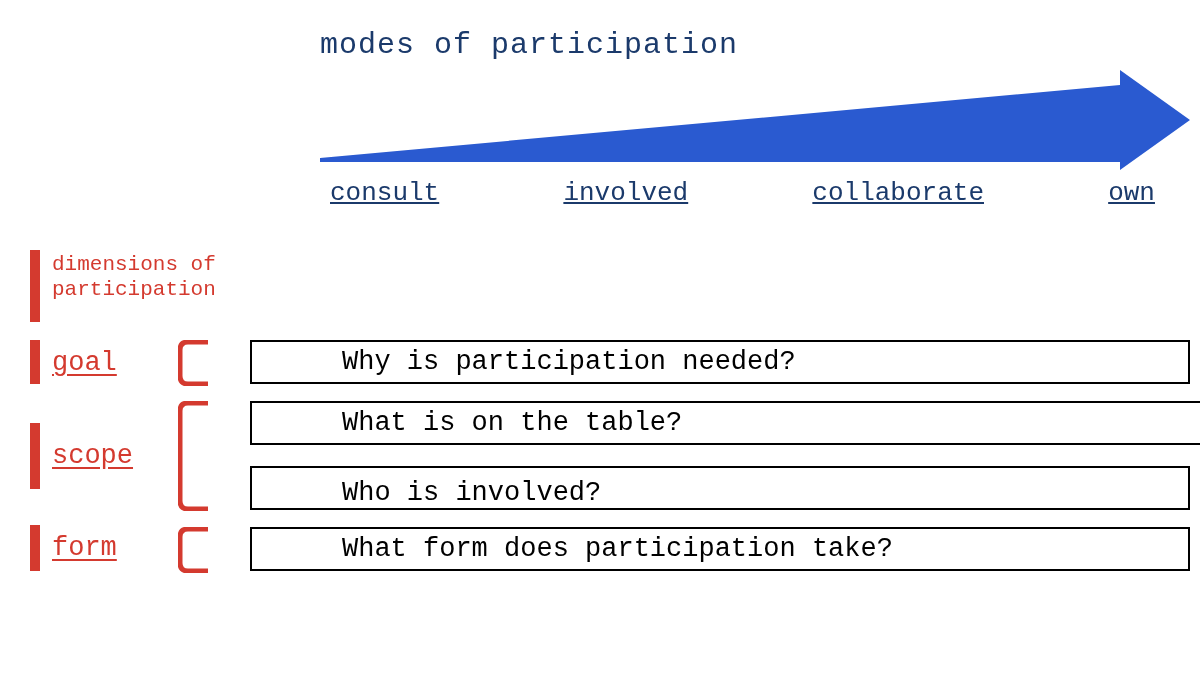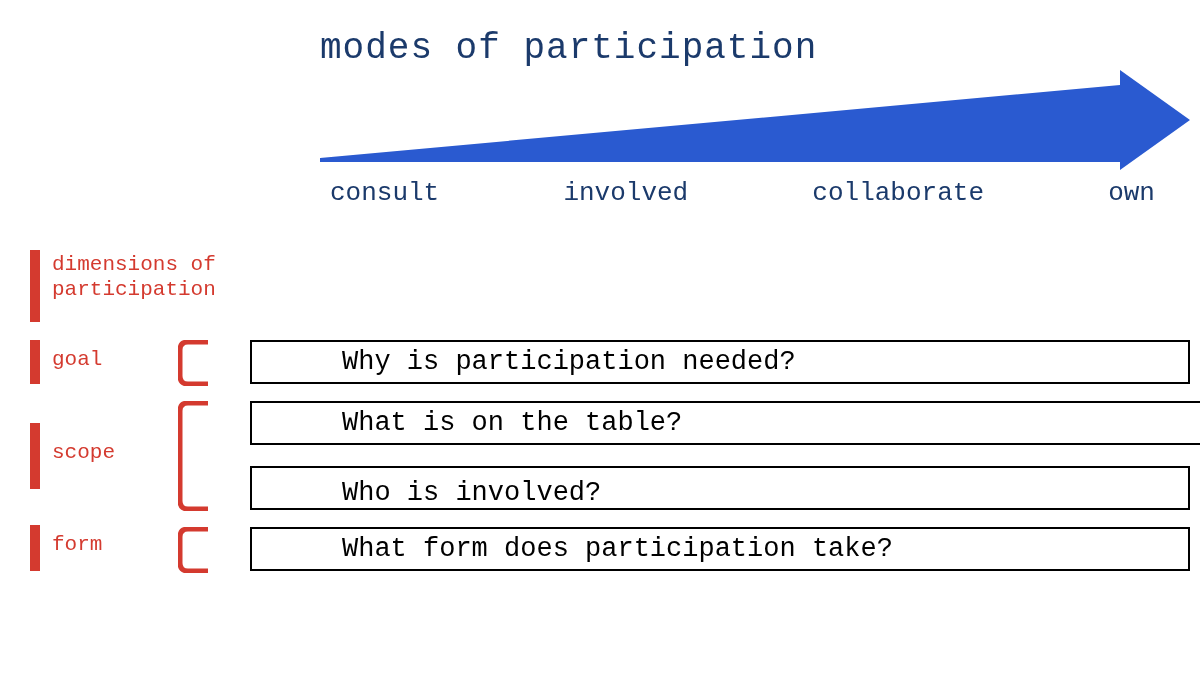"modes of participation" .modes-title { font-size: 36px -> 30px }
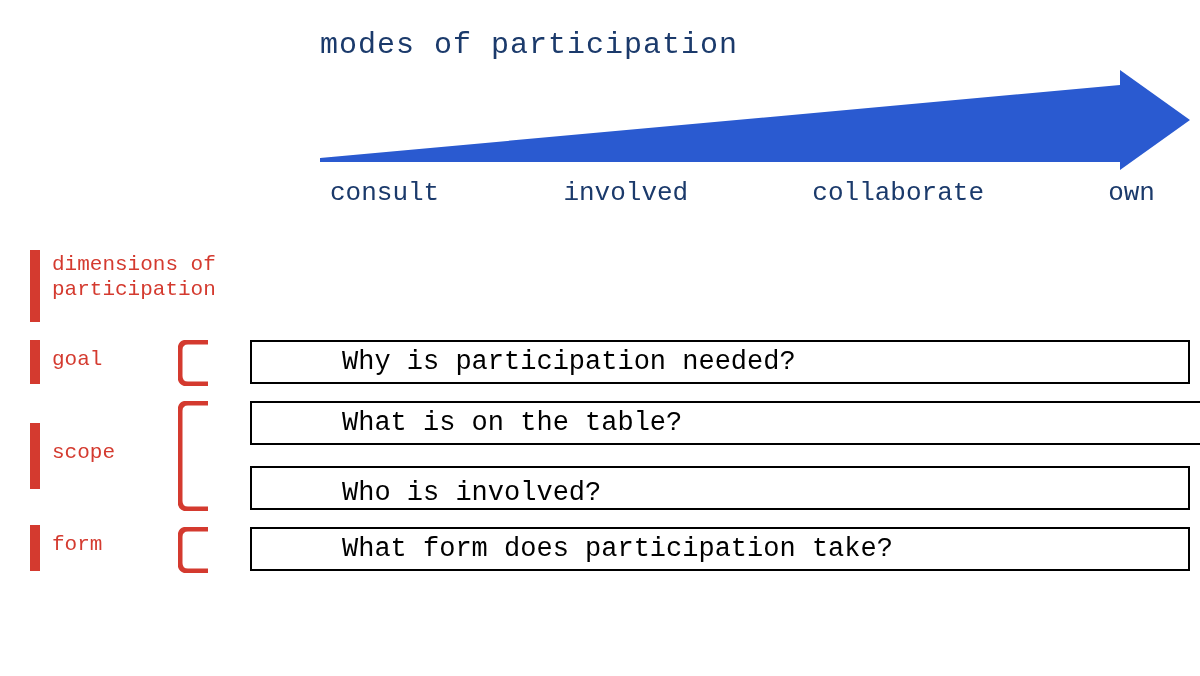"consult" .modes-labels span { text-decoration: none -> underline }
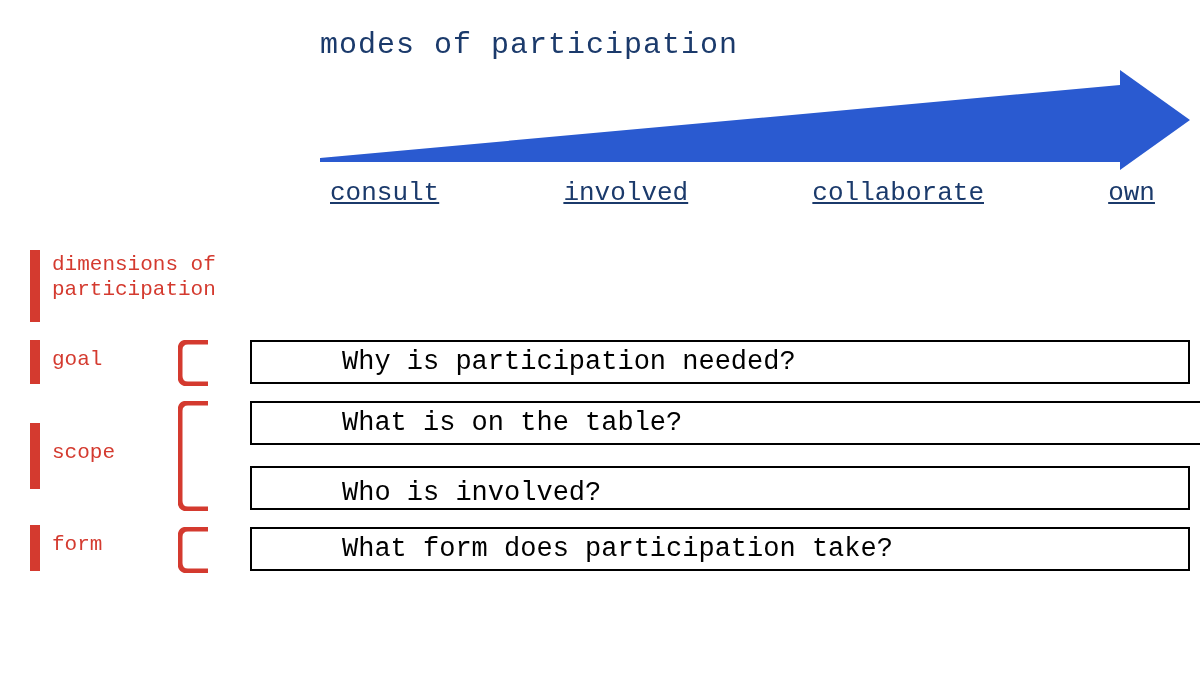"goal" .dim-label { font-size: 21px -> 27px; text-decoration: none -> underline }
